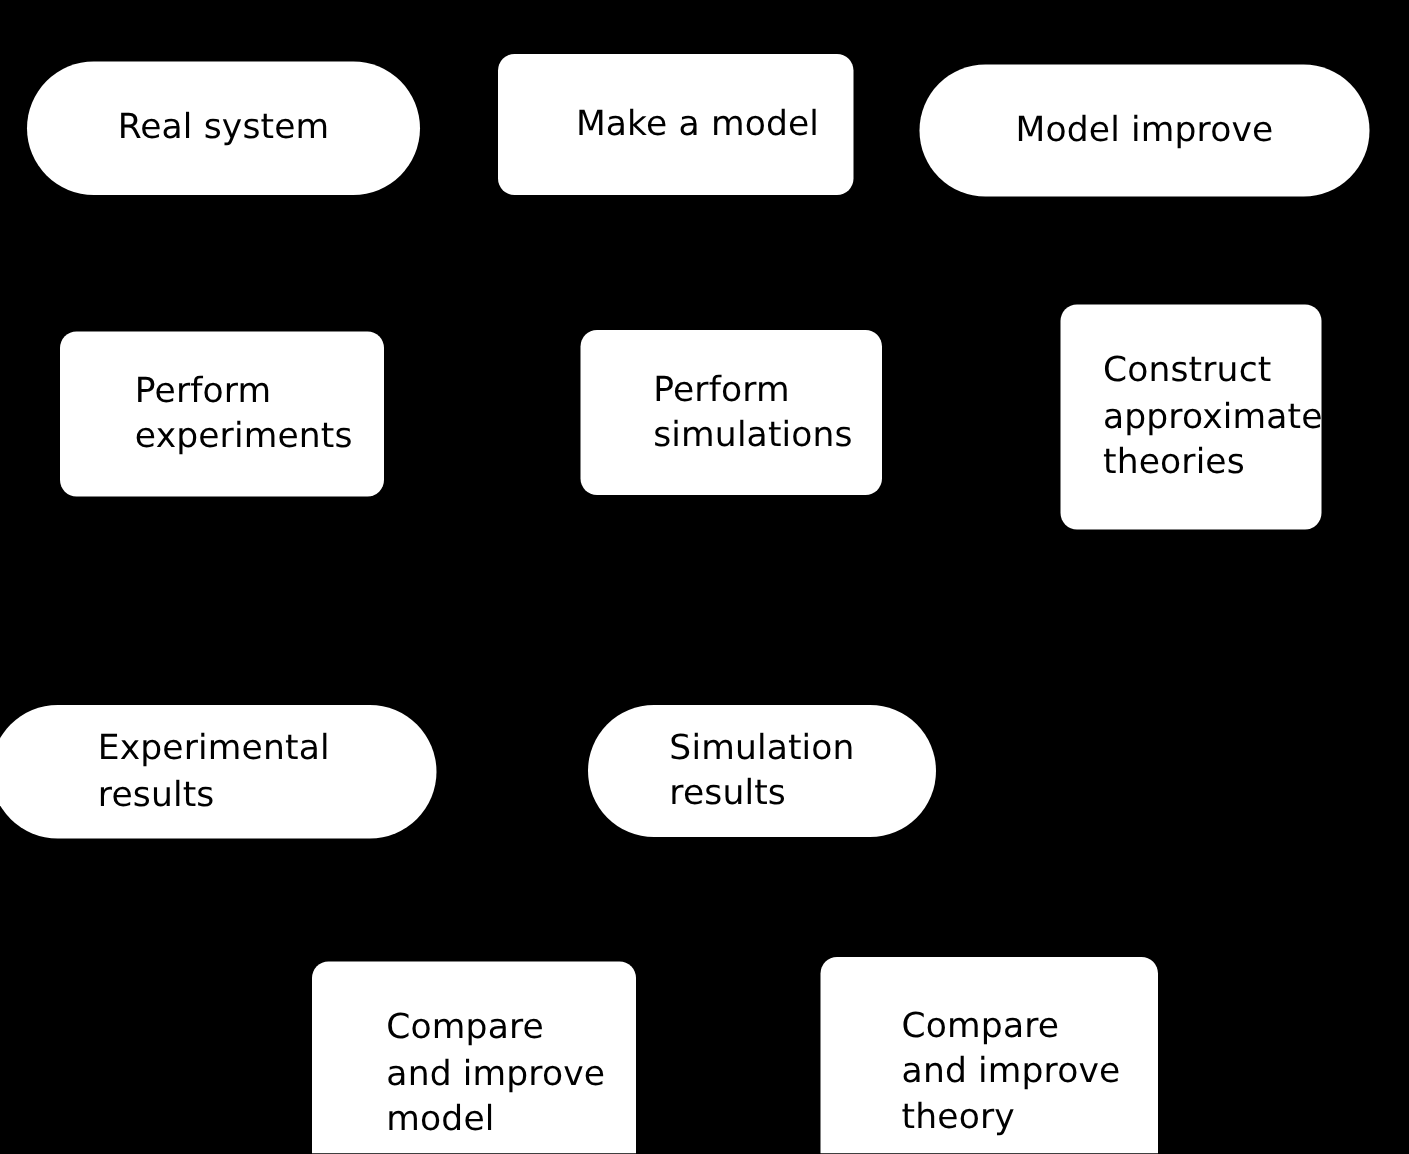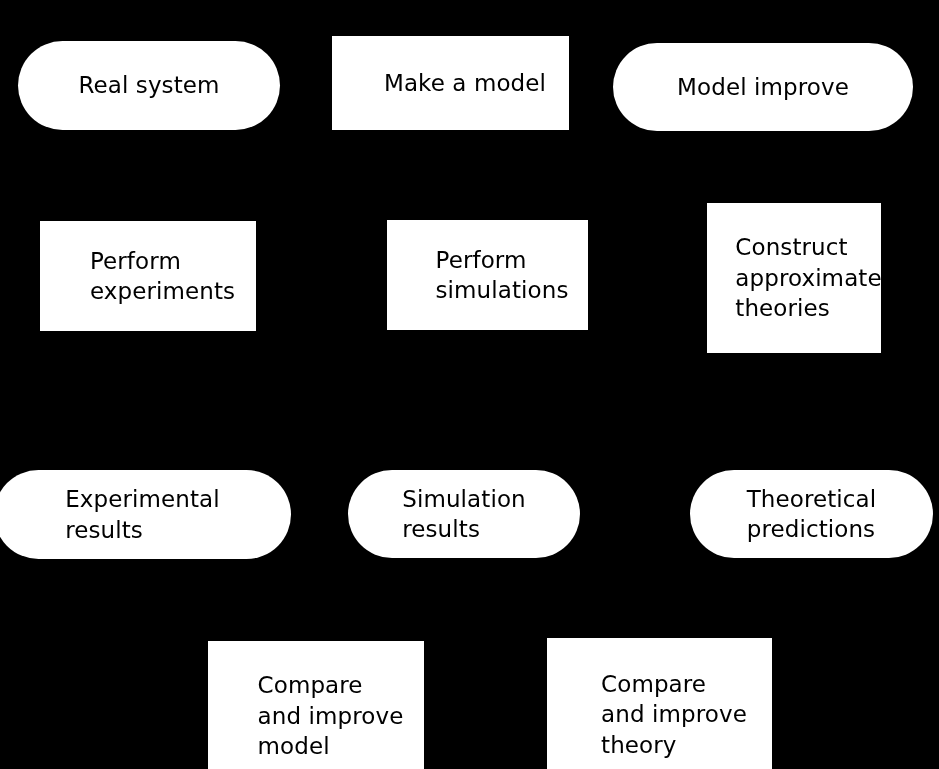"Make a model" .node.rect { border-radius: 0 -> 11px }
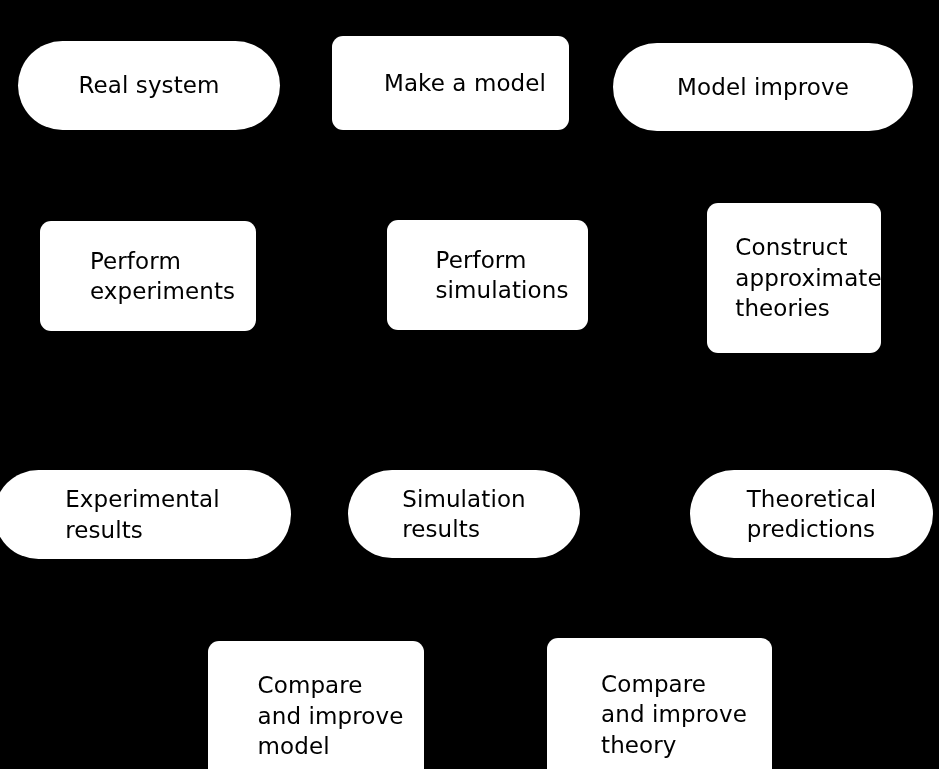"Simulation" div.node { left: 348px -> 392px }
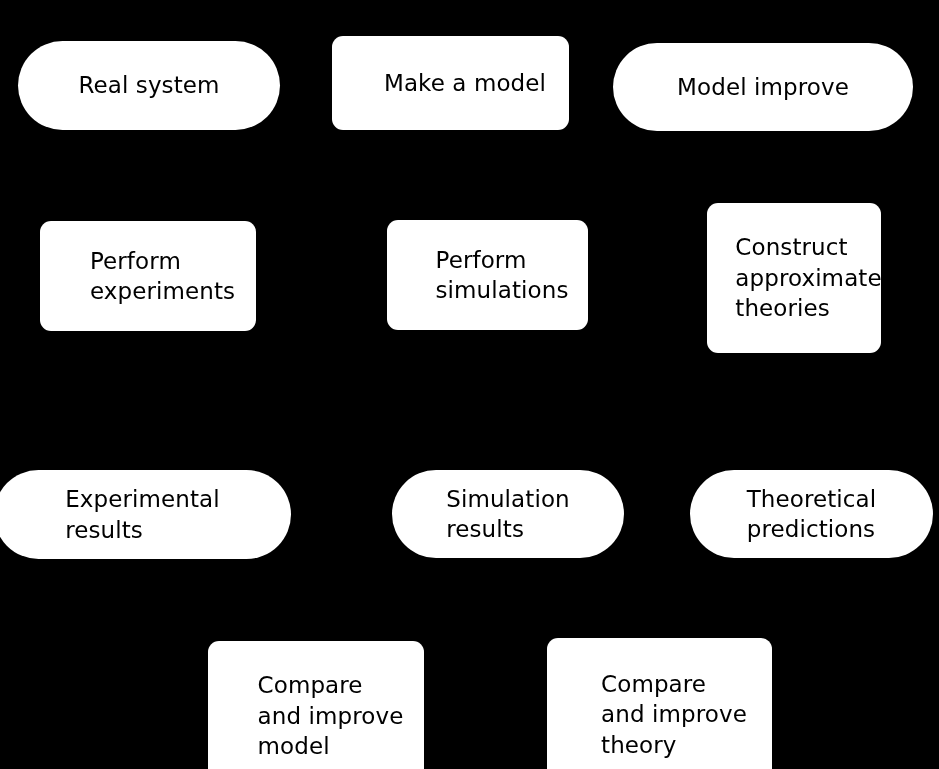"Theoretical" div.node { html: <div> <span>Theoretical predictions</span> </div> -> none }
